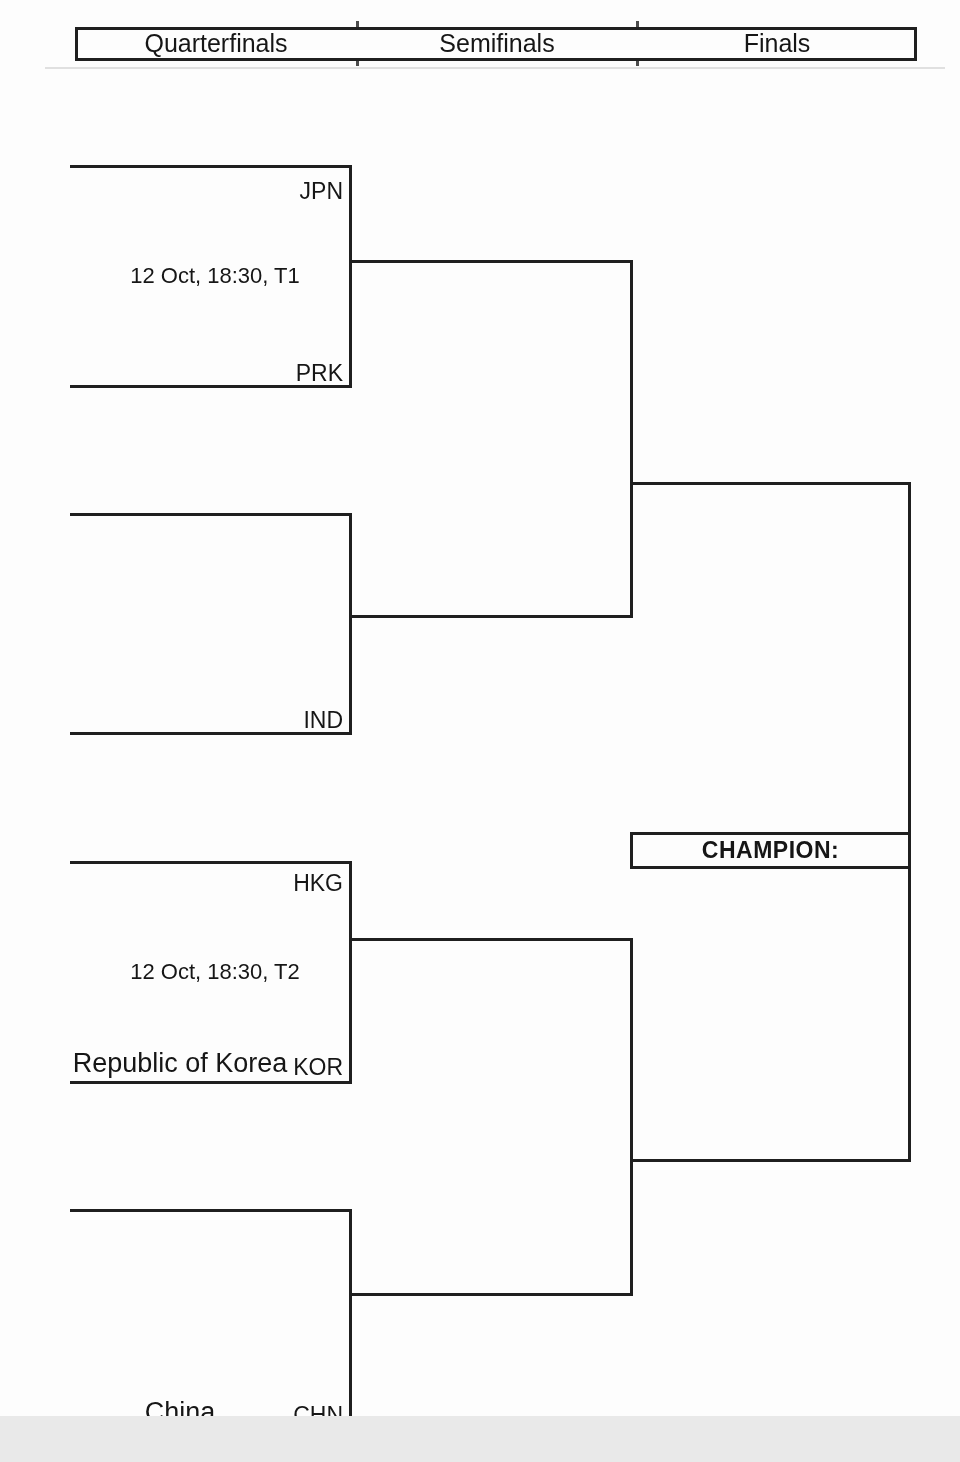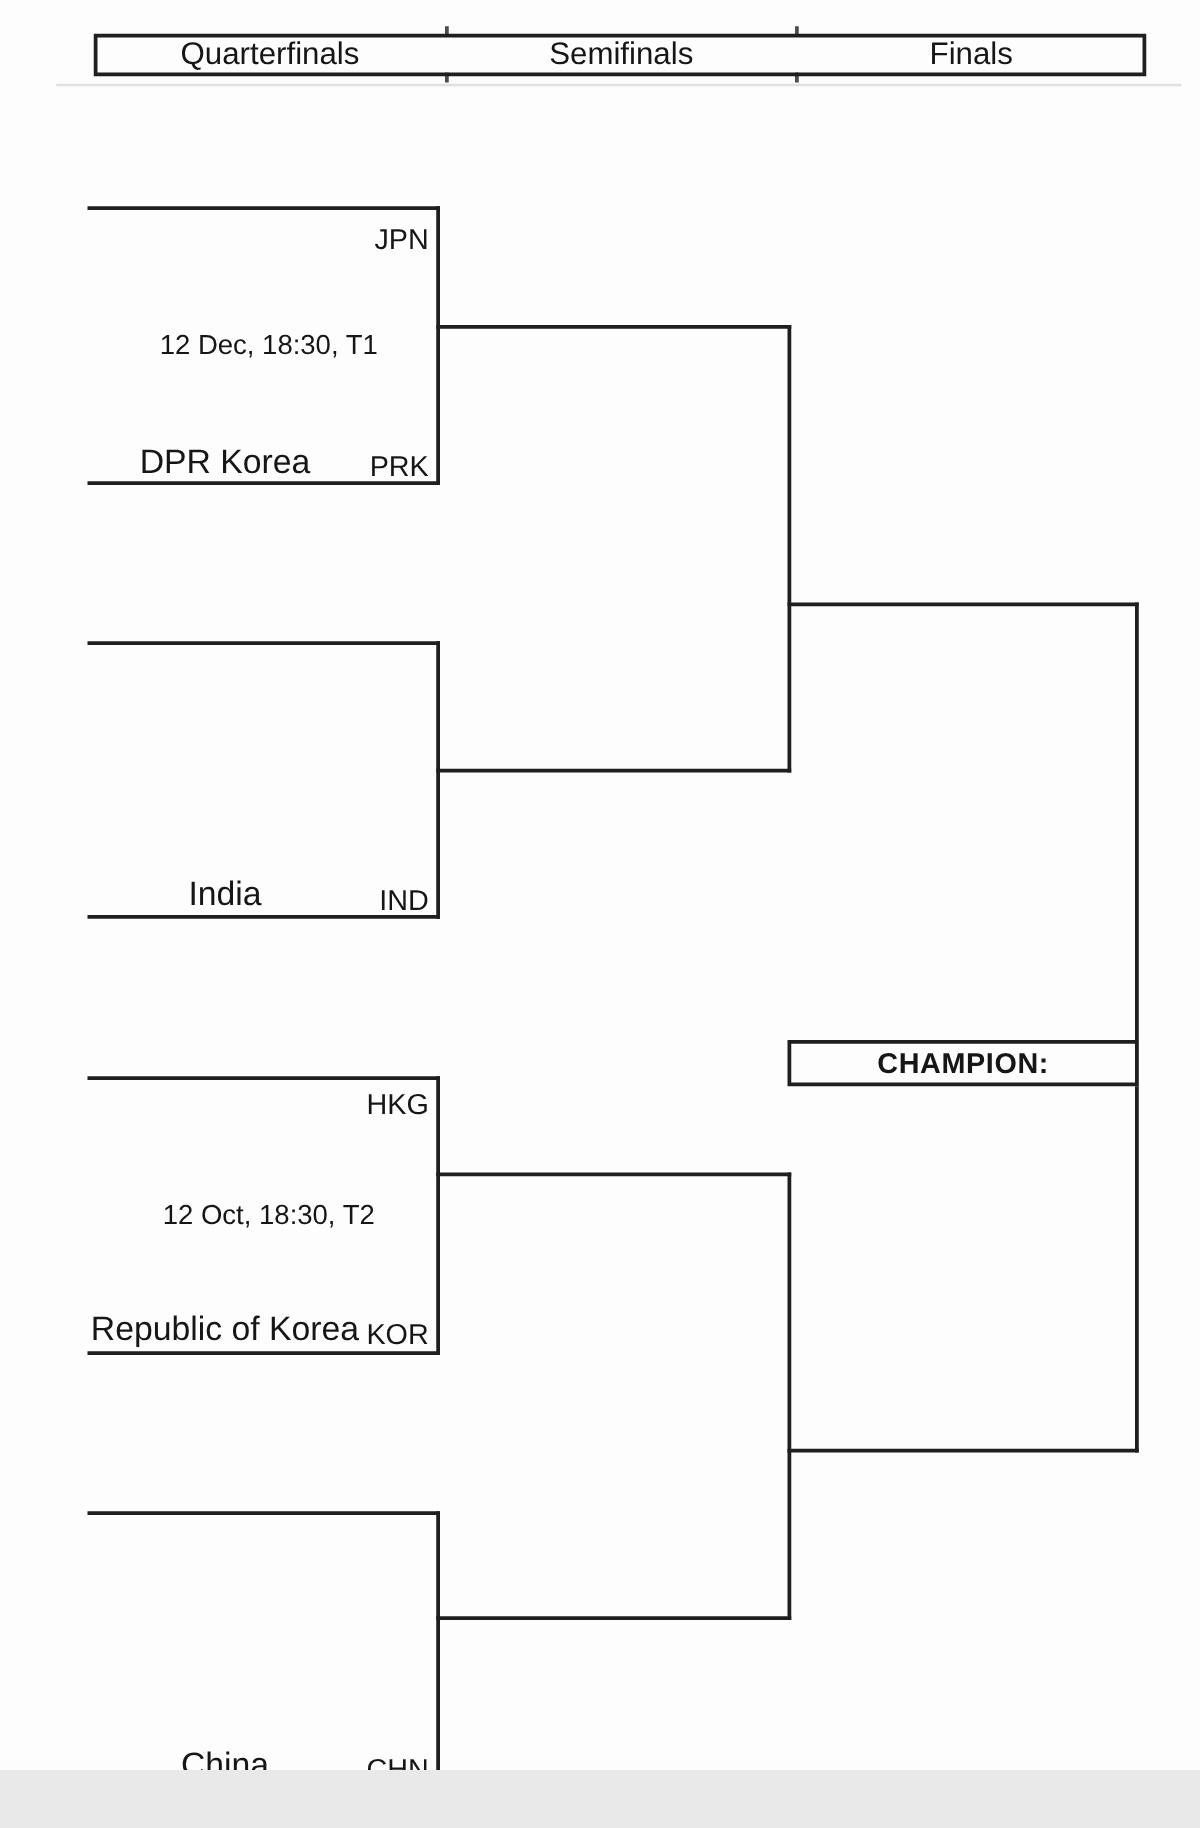"12 Dec, 18:30, T1" div.schedule { text: Dec -> Oct }
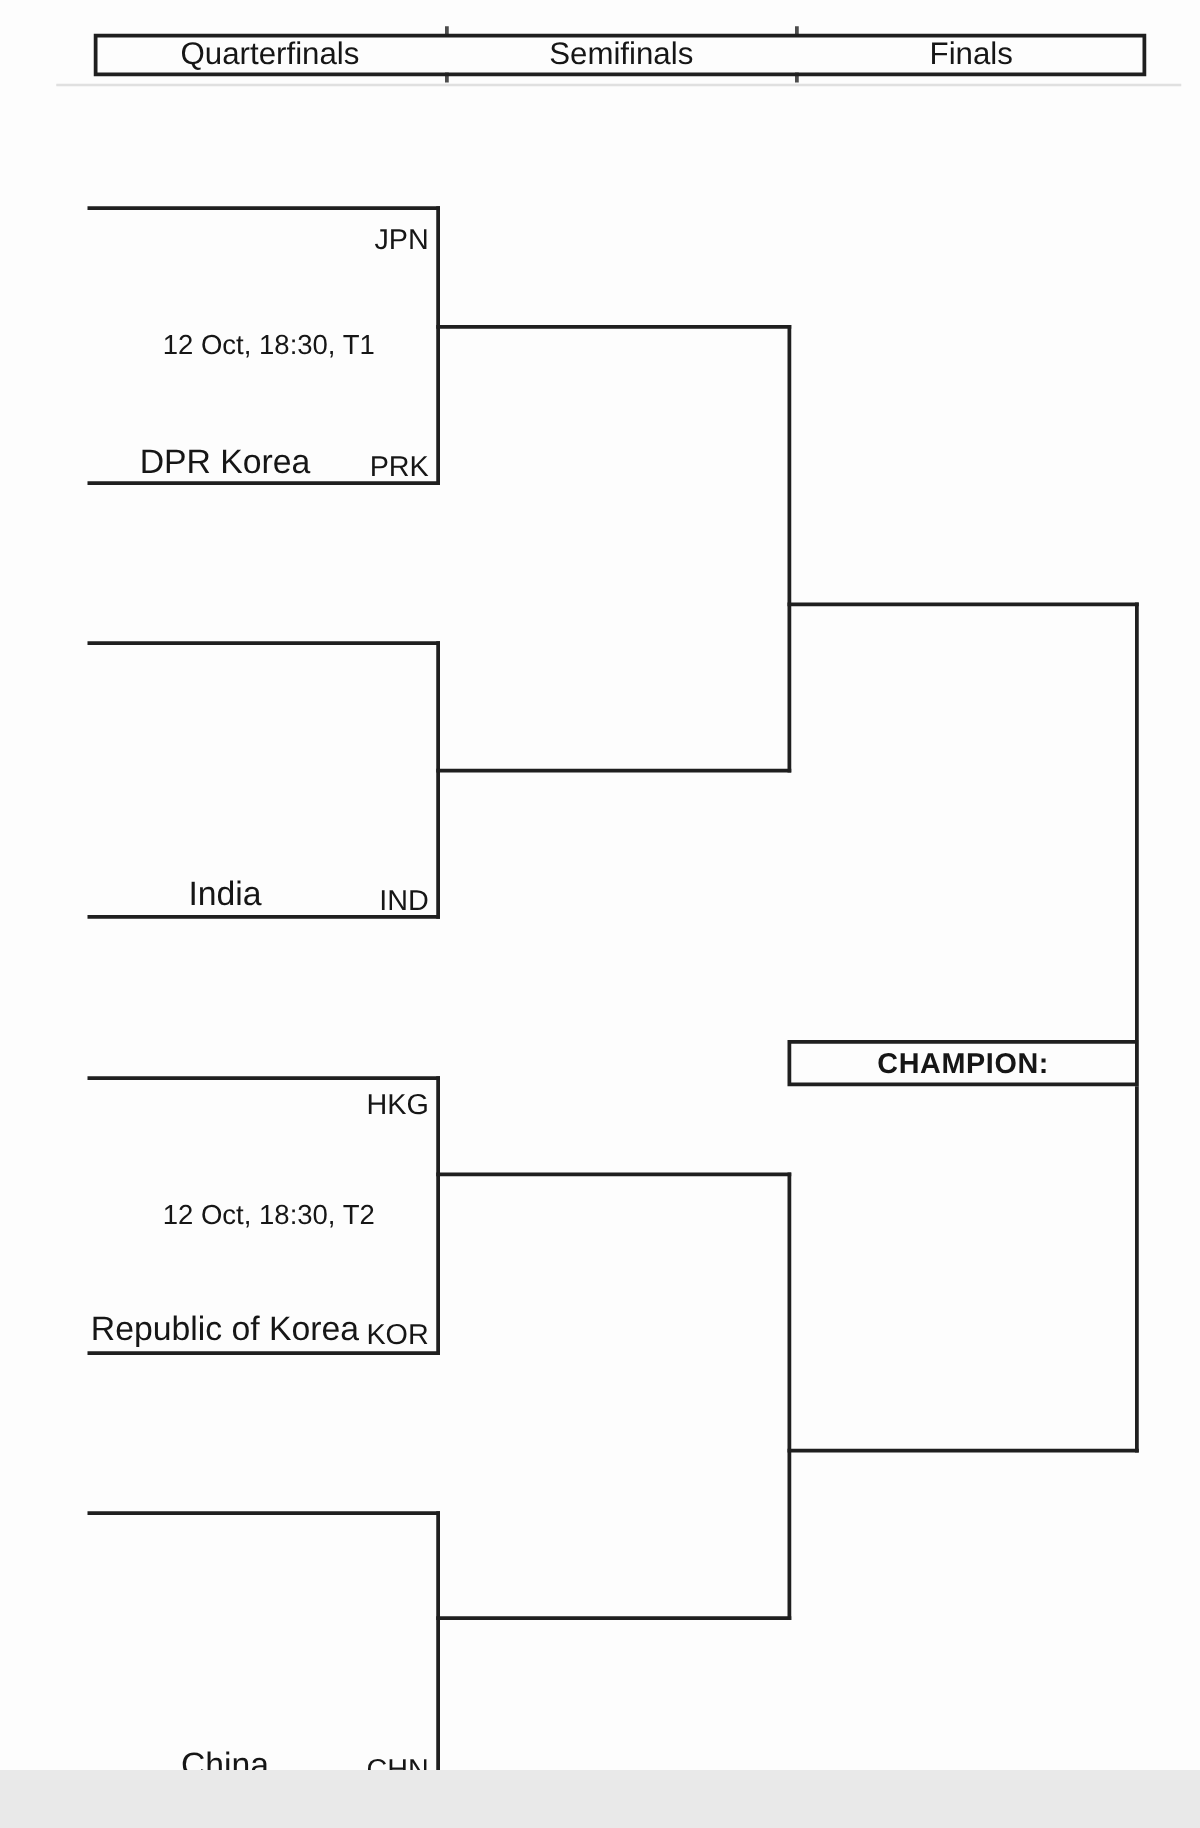"DPR Korea" div.team { html: <div>DPR Korea</div> -> none }
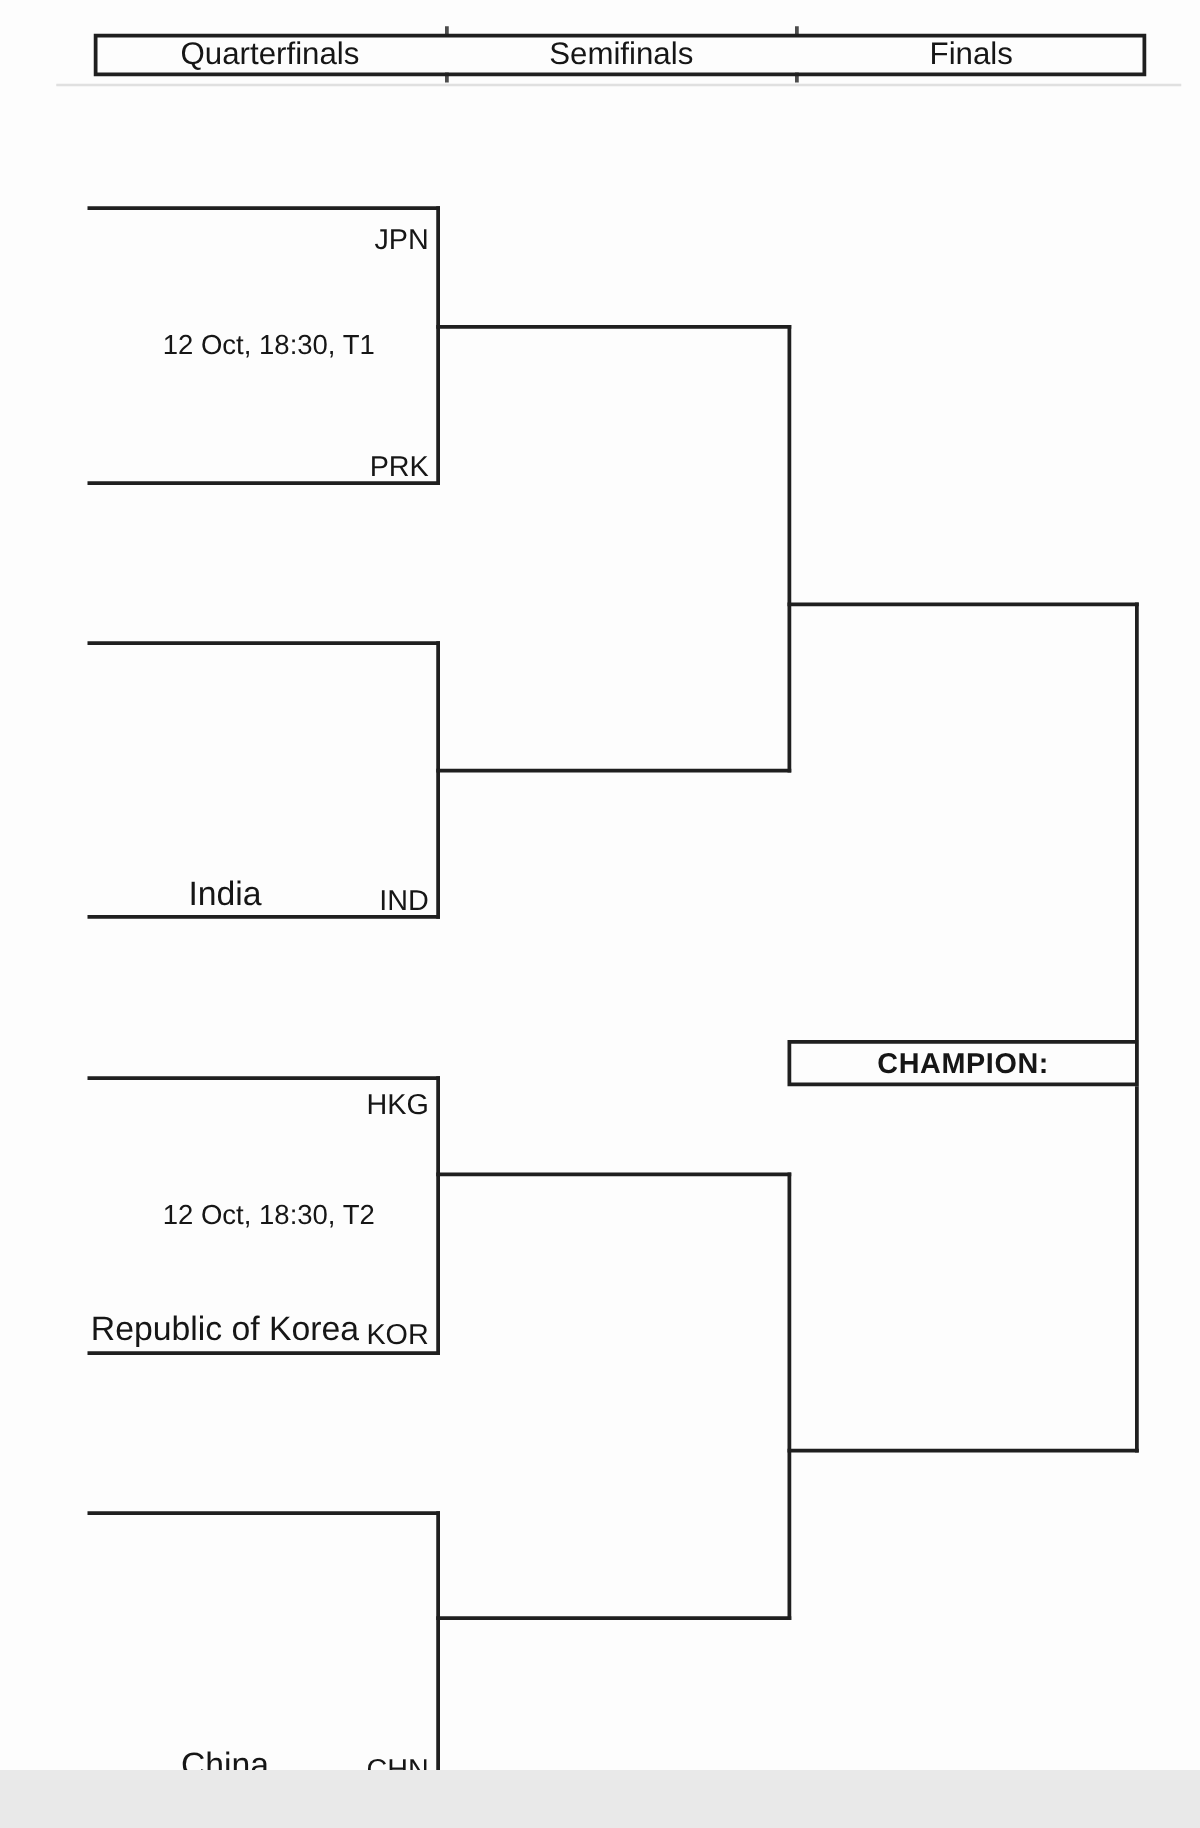"India" div.team { html: <div>India</div> -> none }
